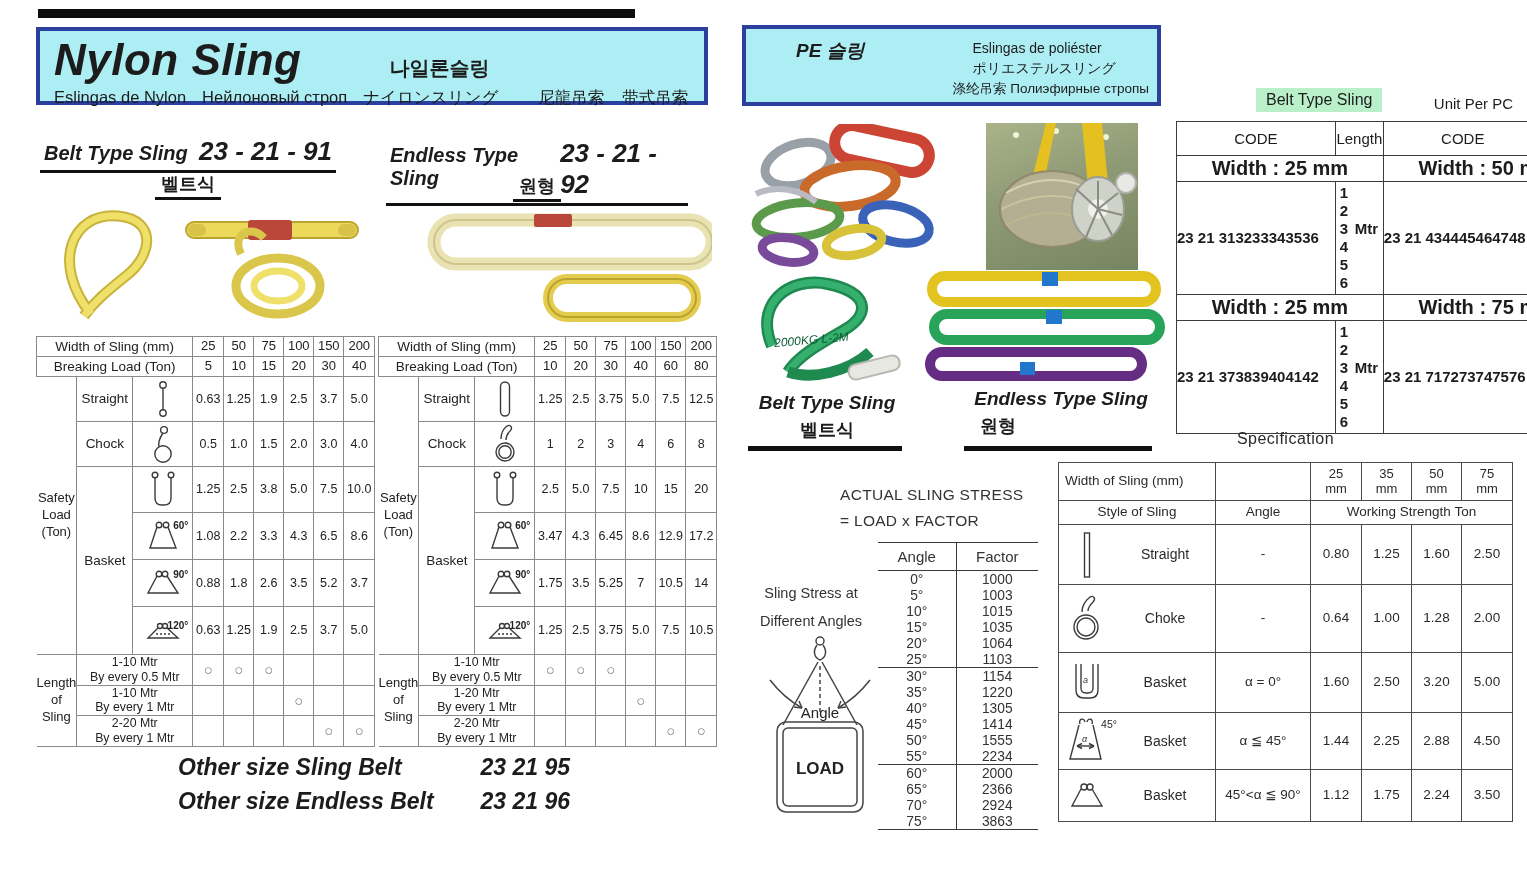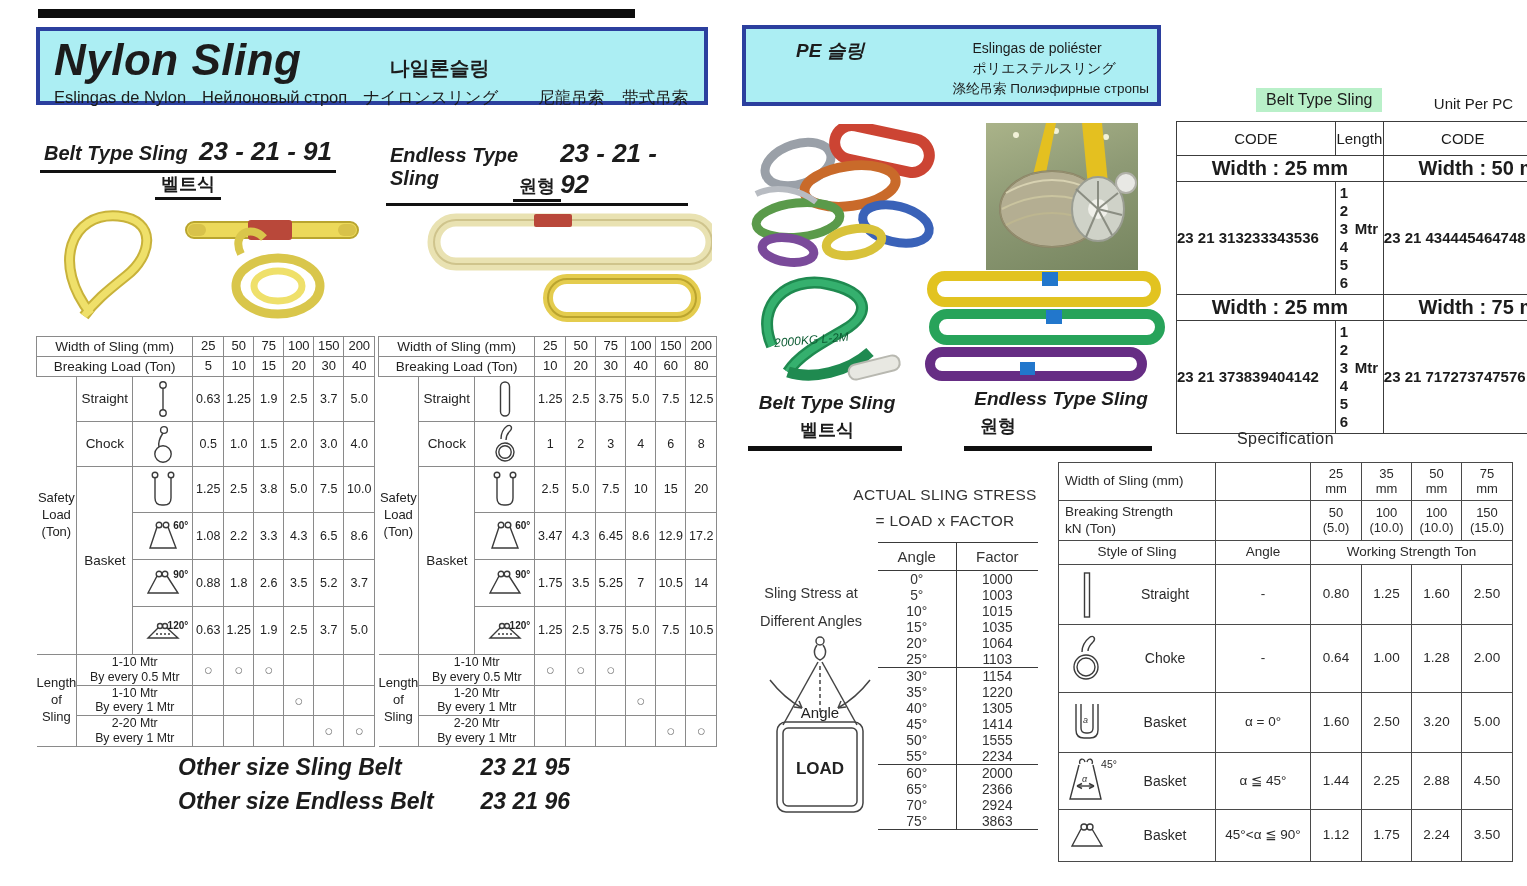"ACTUAL SLING STRESS" .stress-title { text-align: center -> none }
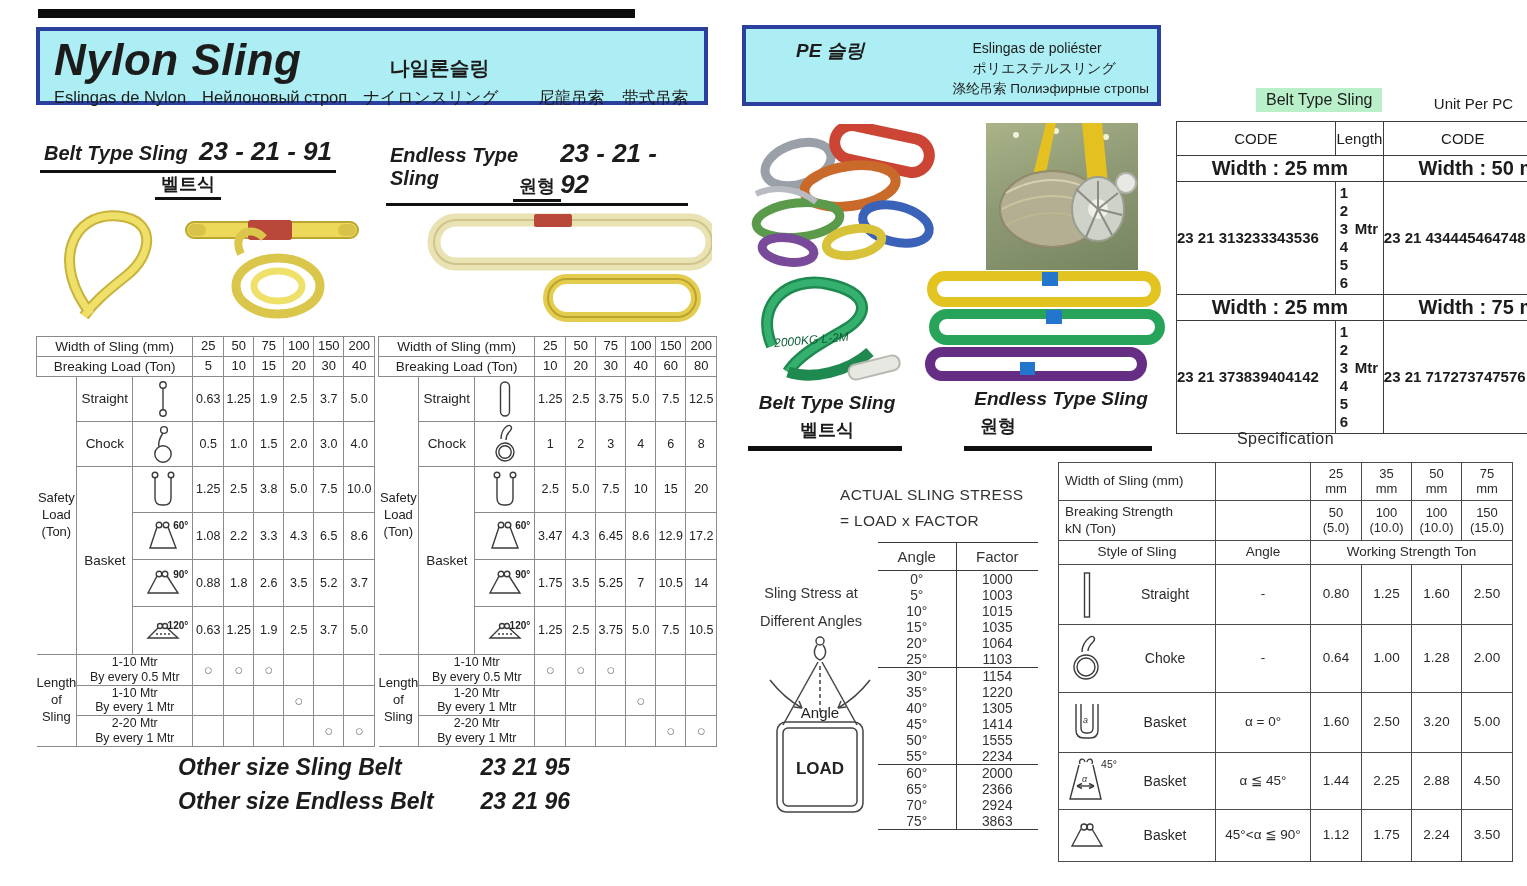"Breaking Strength" tr { html: <tr> <td>Breaking Strength<br>kN (Ton)</td> <td></td> <td> <div>50</div> <div>(5.0)</div> </td> <td> <div>100</div> <div>(10.0)</div> </td> <td> <div>100</div> <div>(10.0)</div> </td> <td> <div>150</div> <div>(15.0)</div> </td> </tr> -> none }
